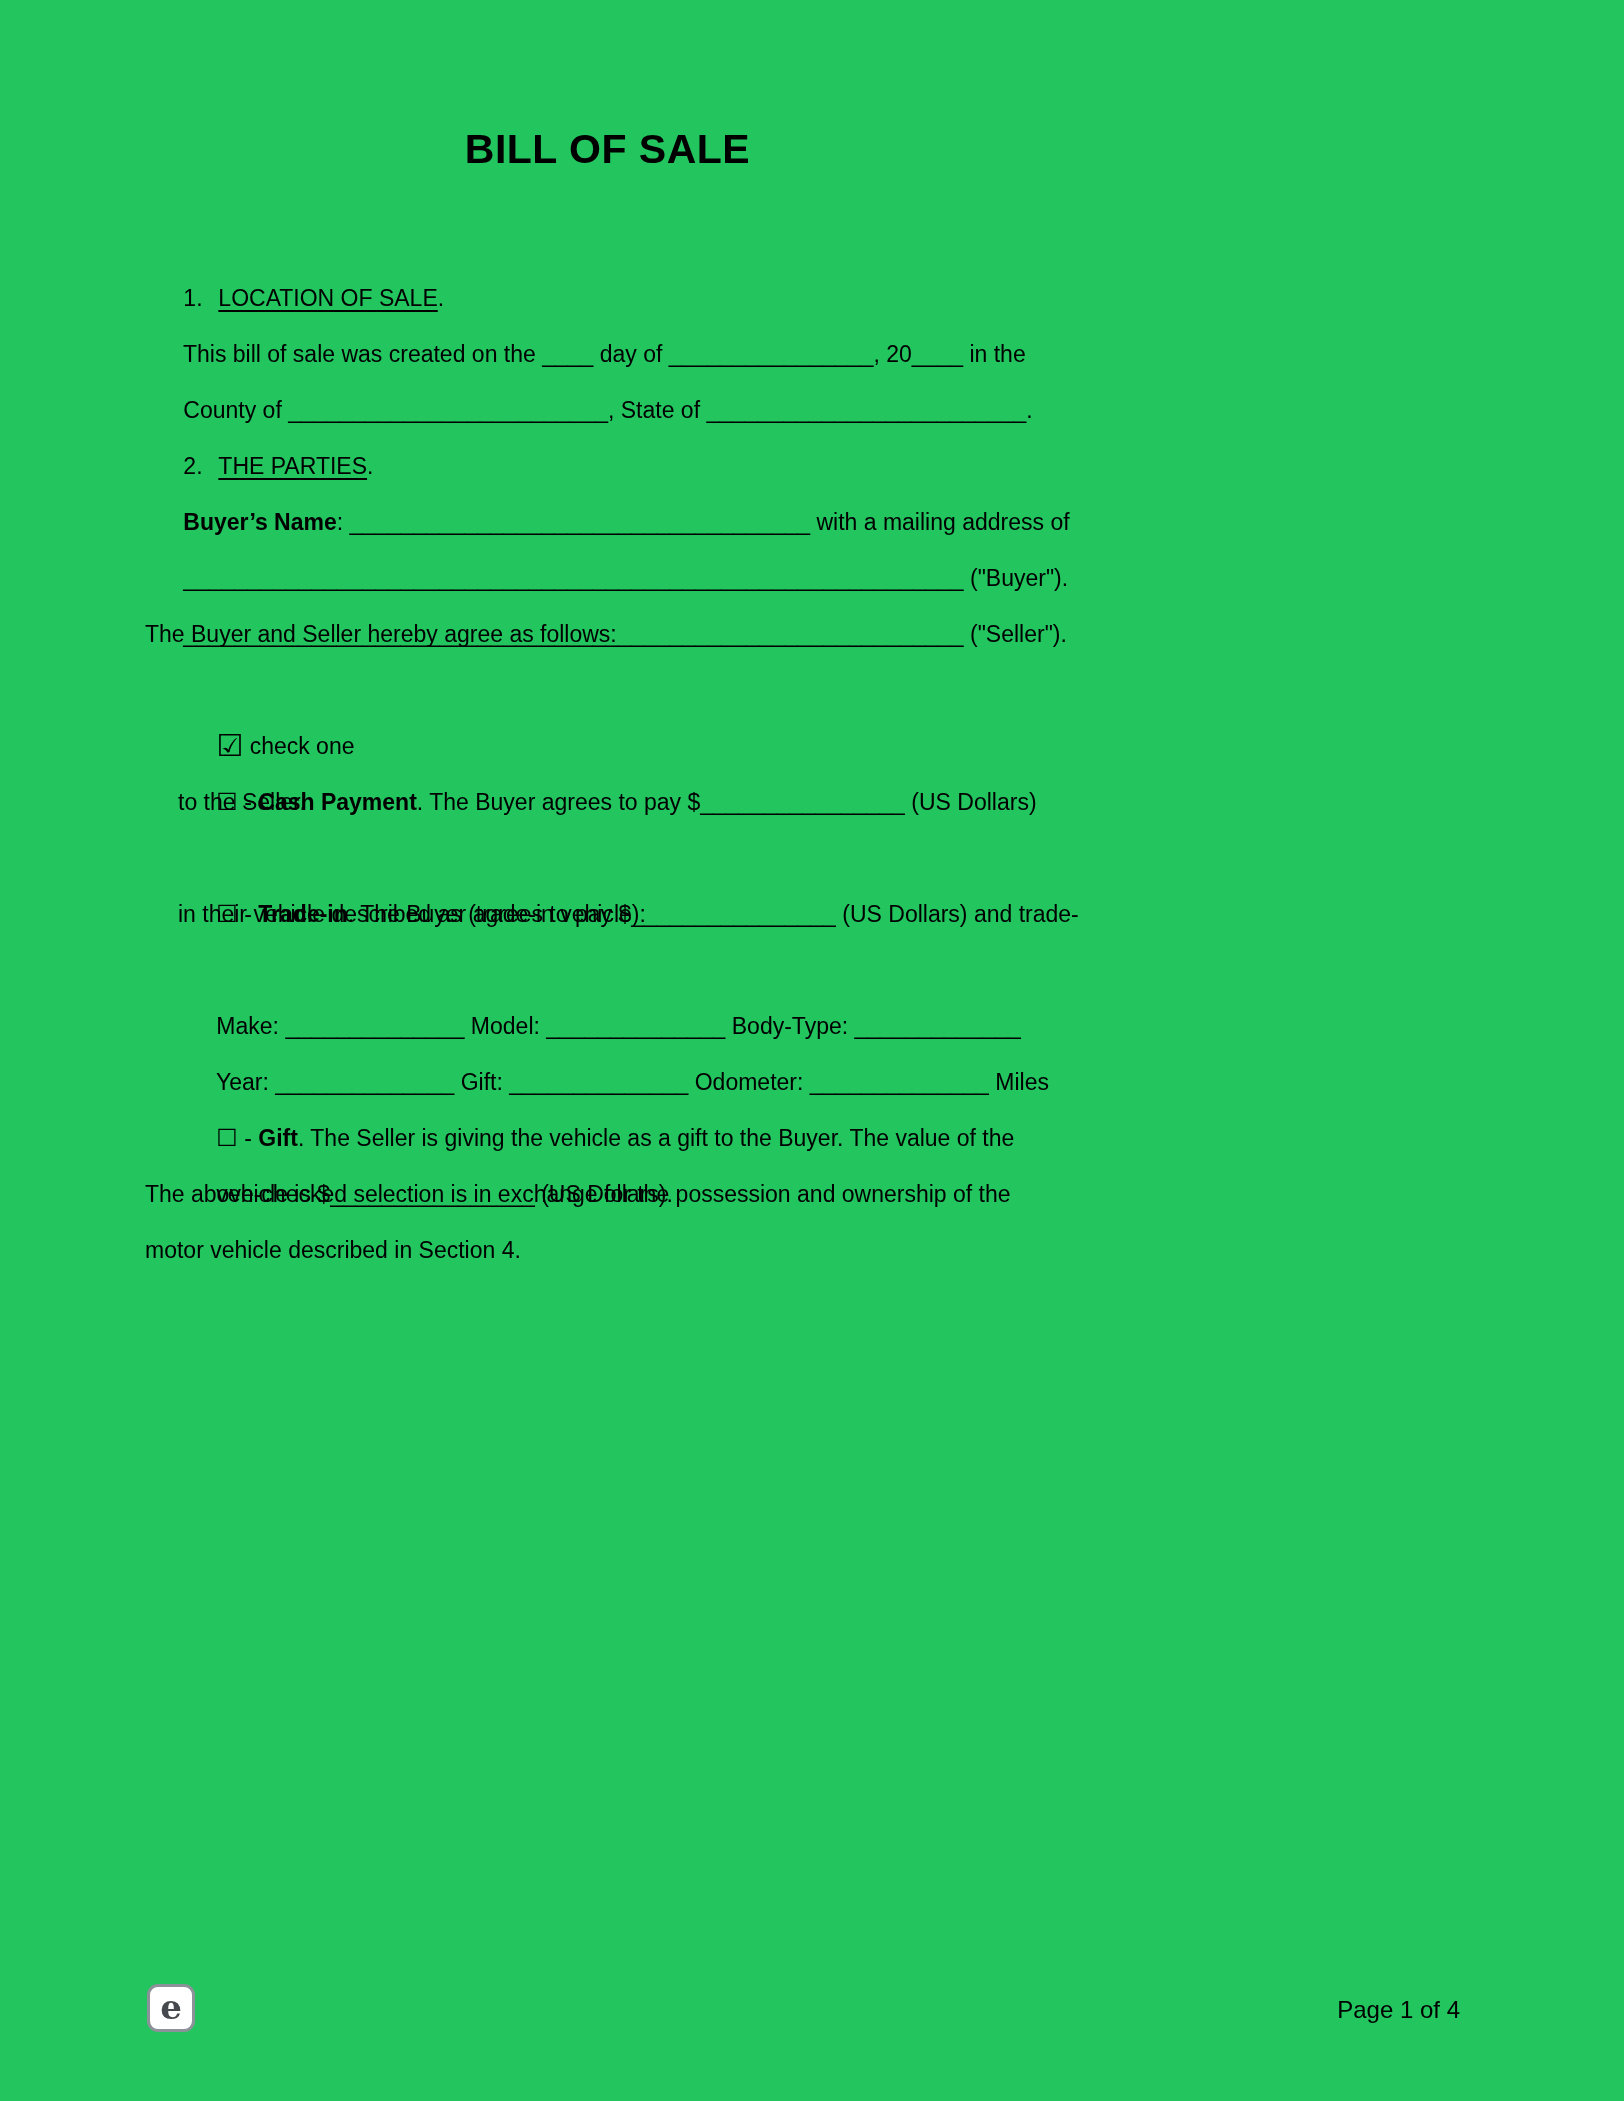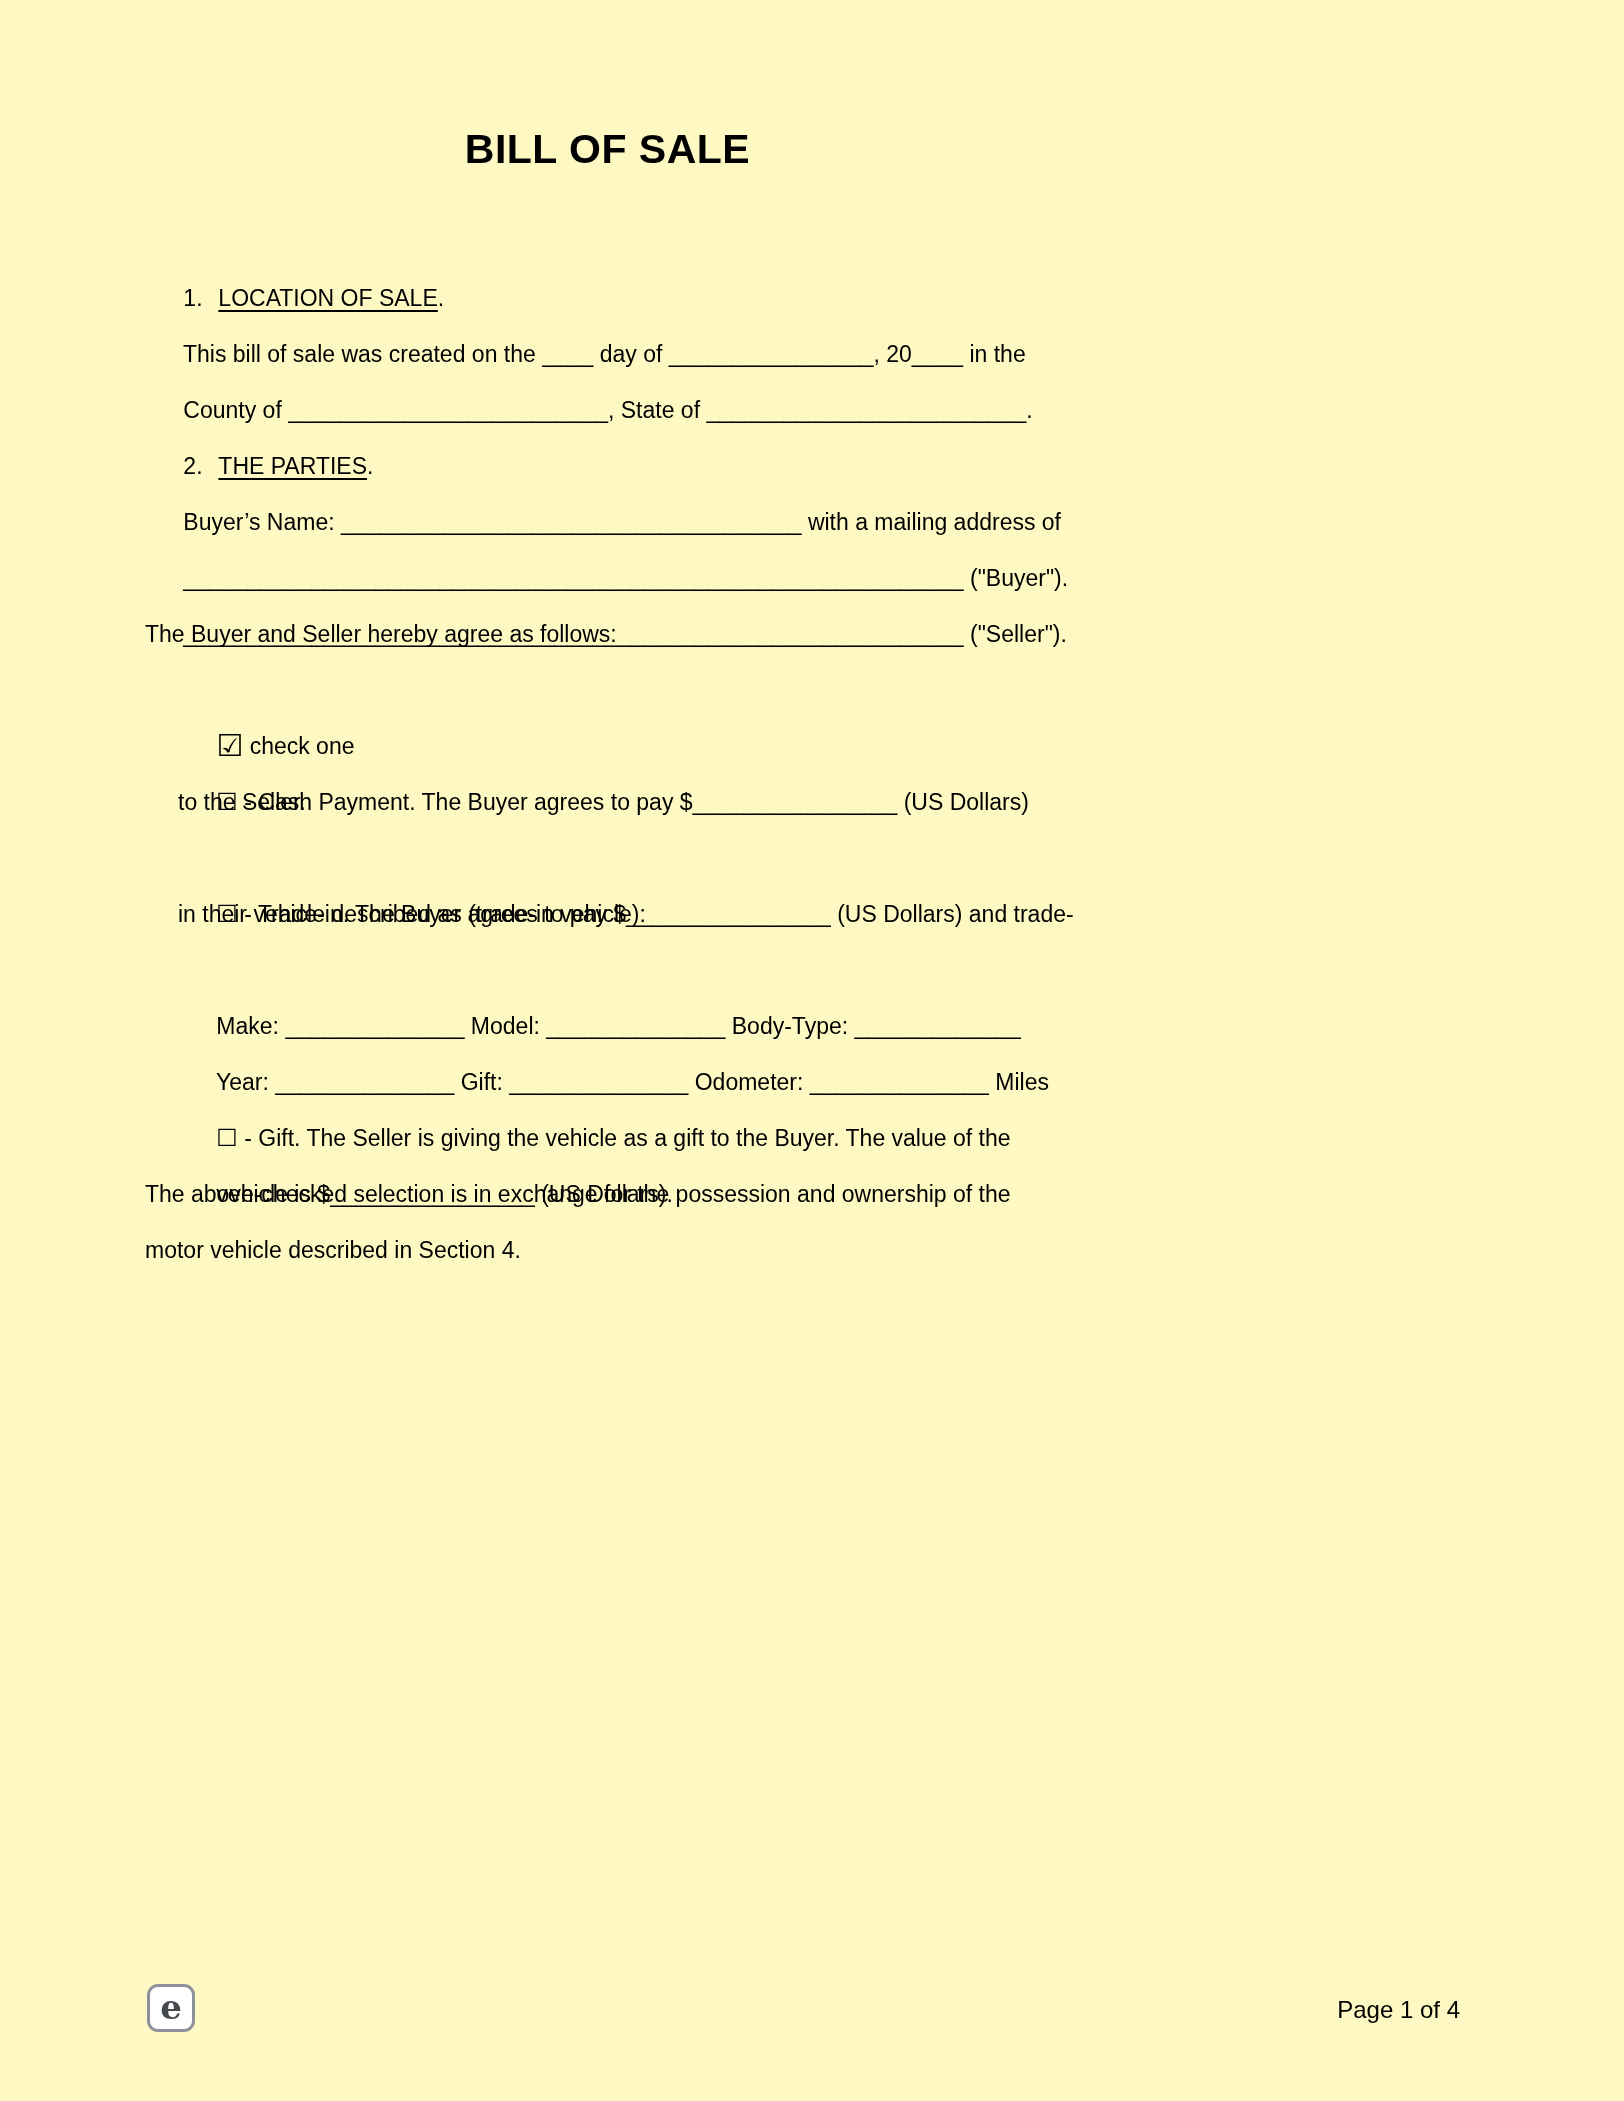"BILL OF SALE" .page { background: #fef9c3 -> #22c55e }
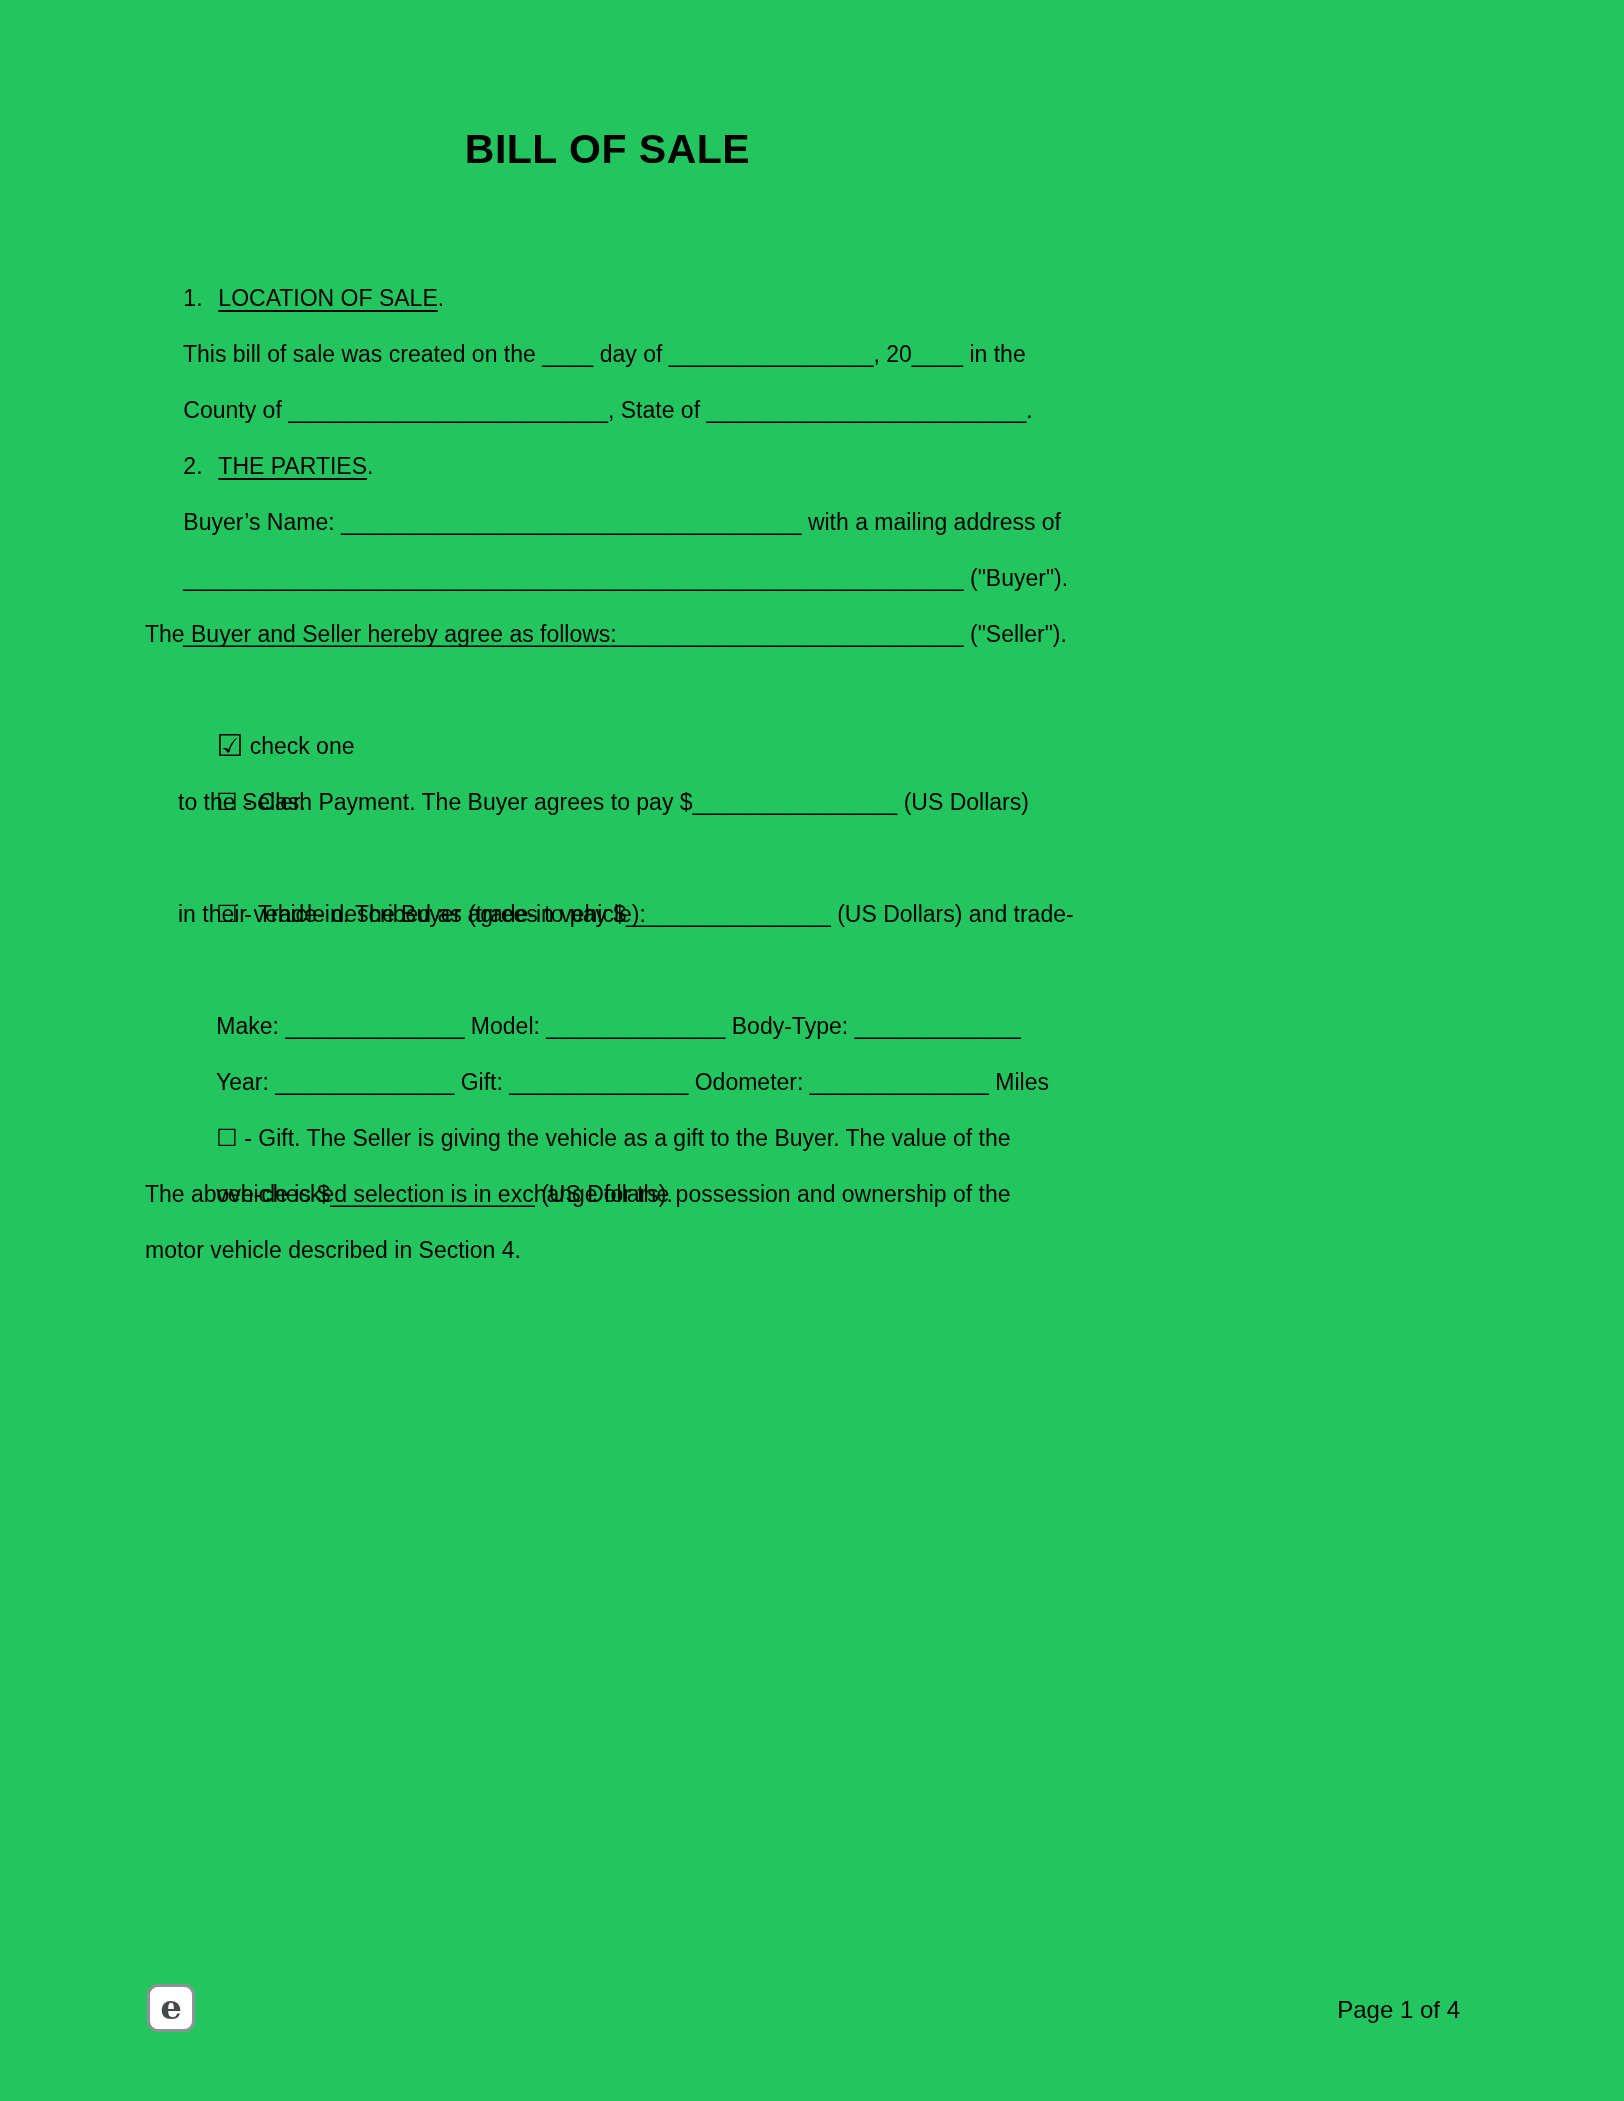"Buyer’s Name" .b { font-weight: normal -> bold }
